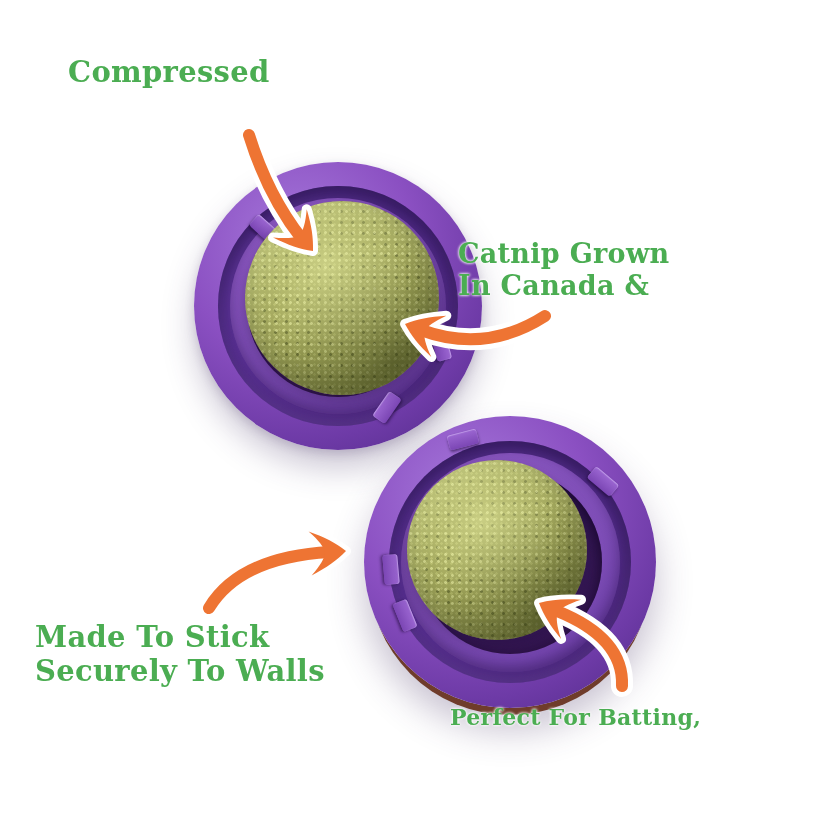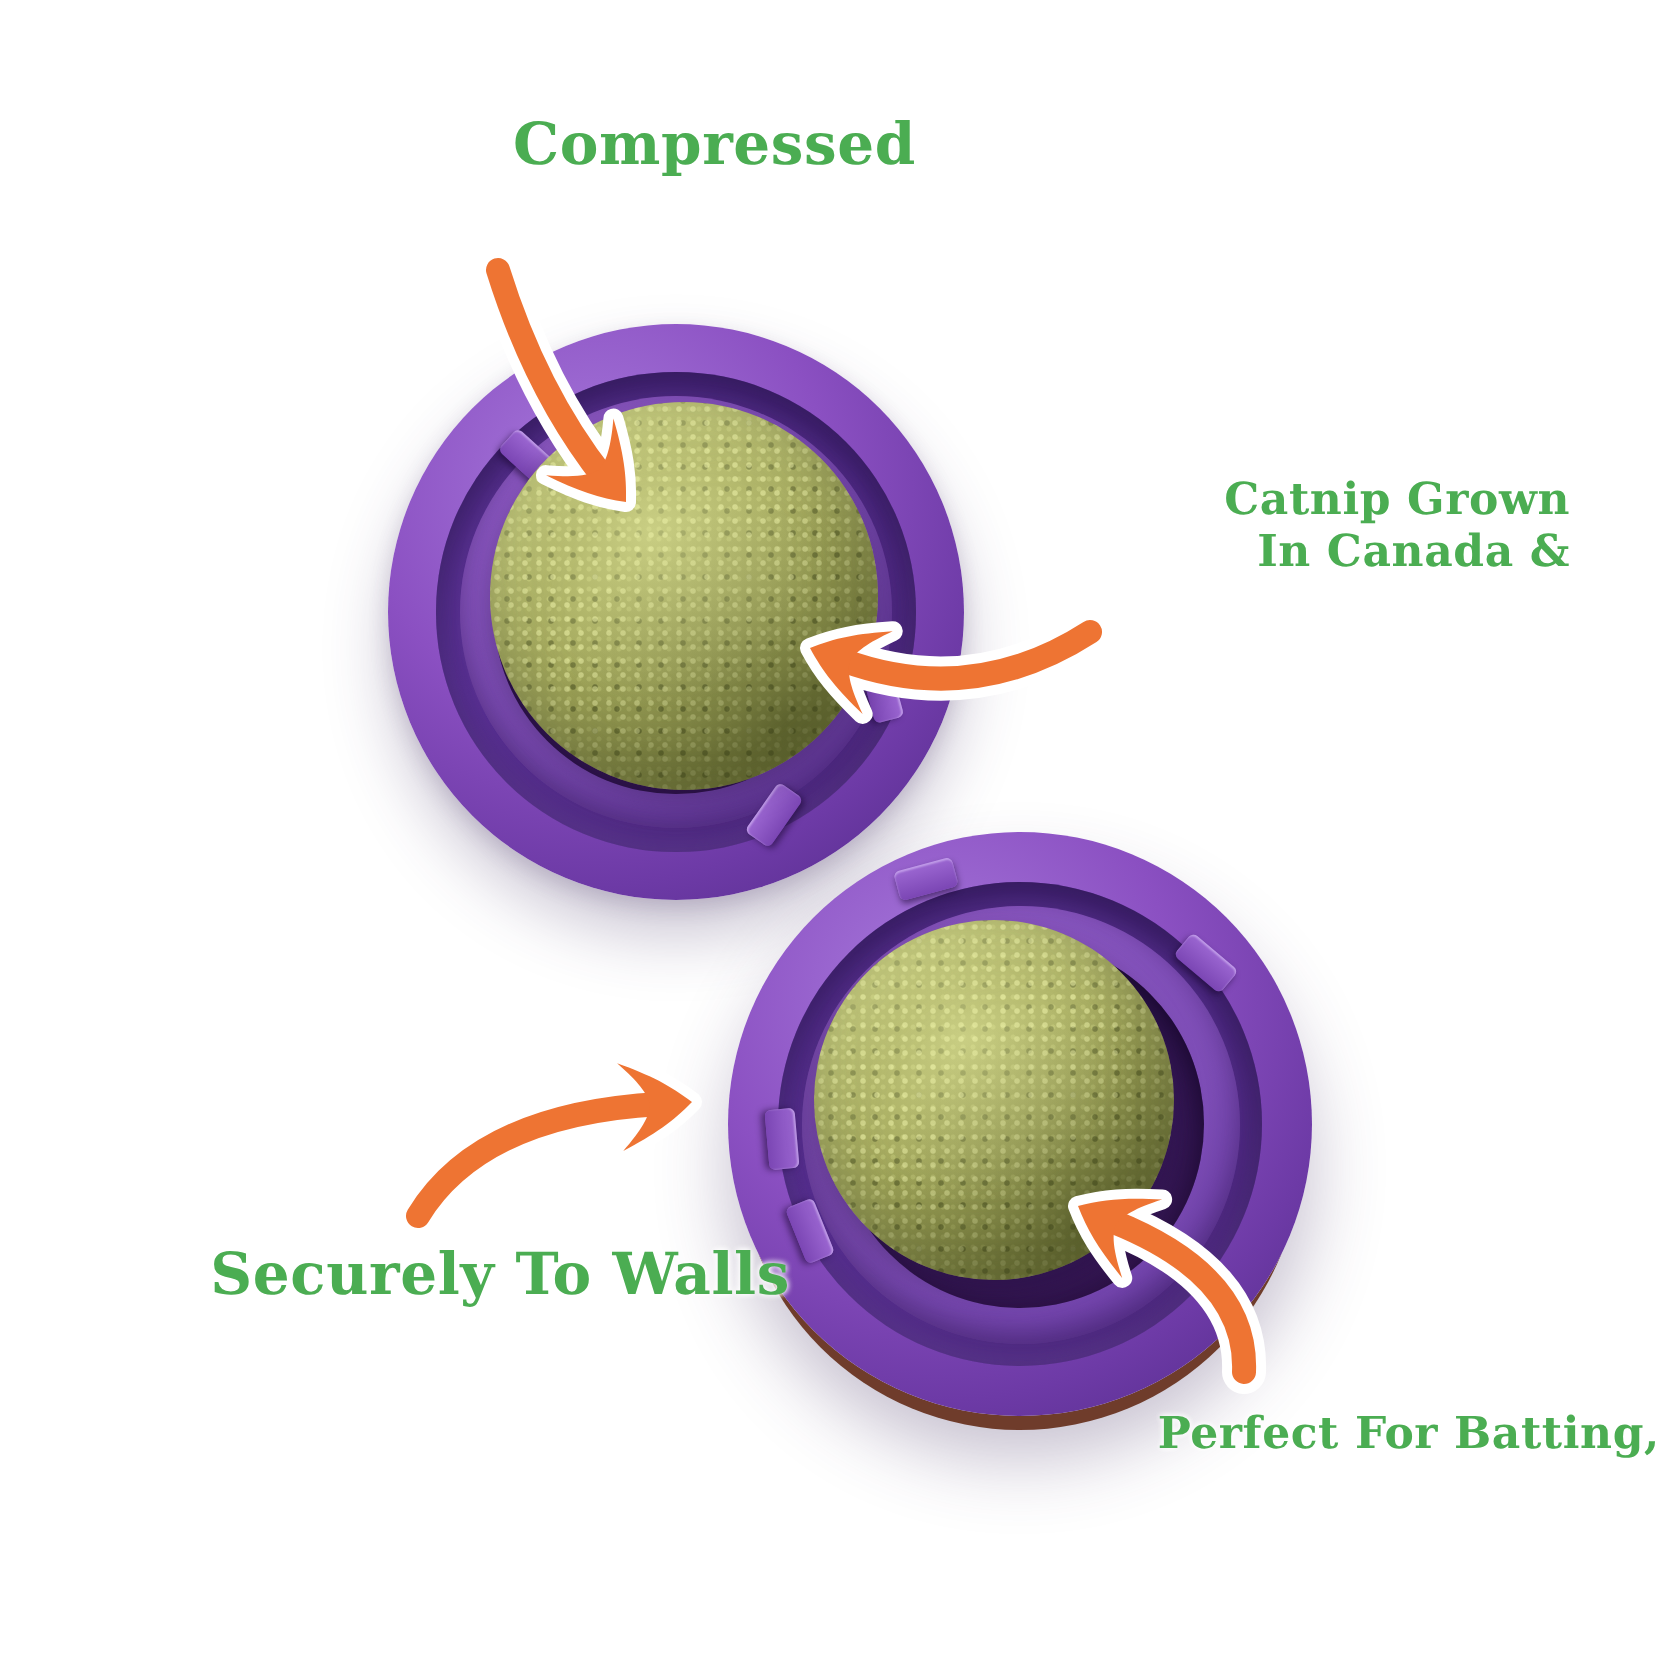"Compressed" .callout { text-align: right -> left }
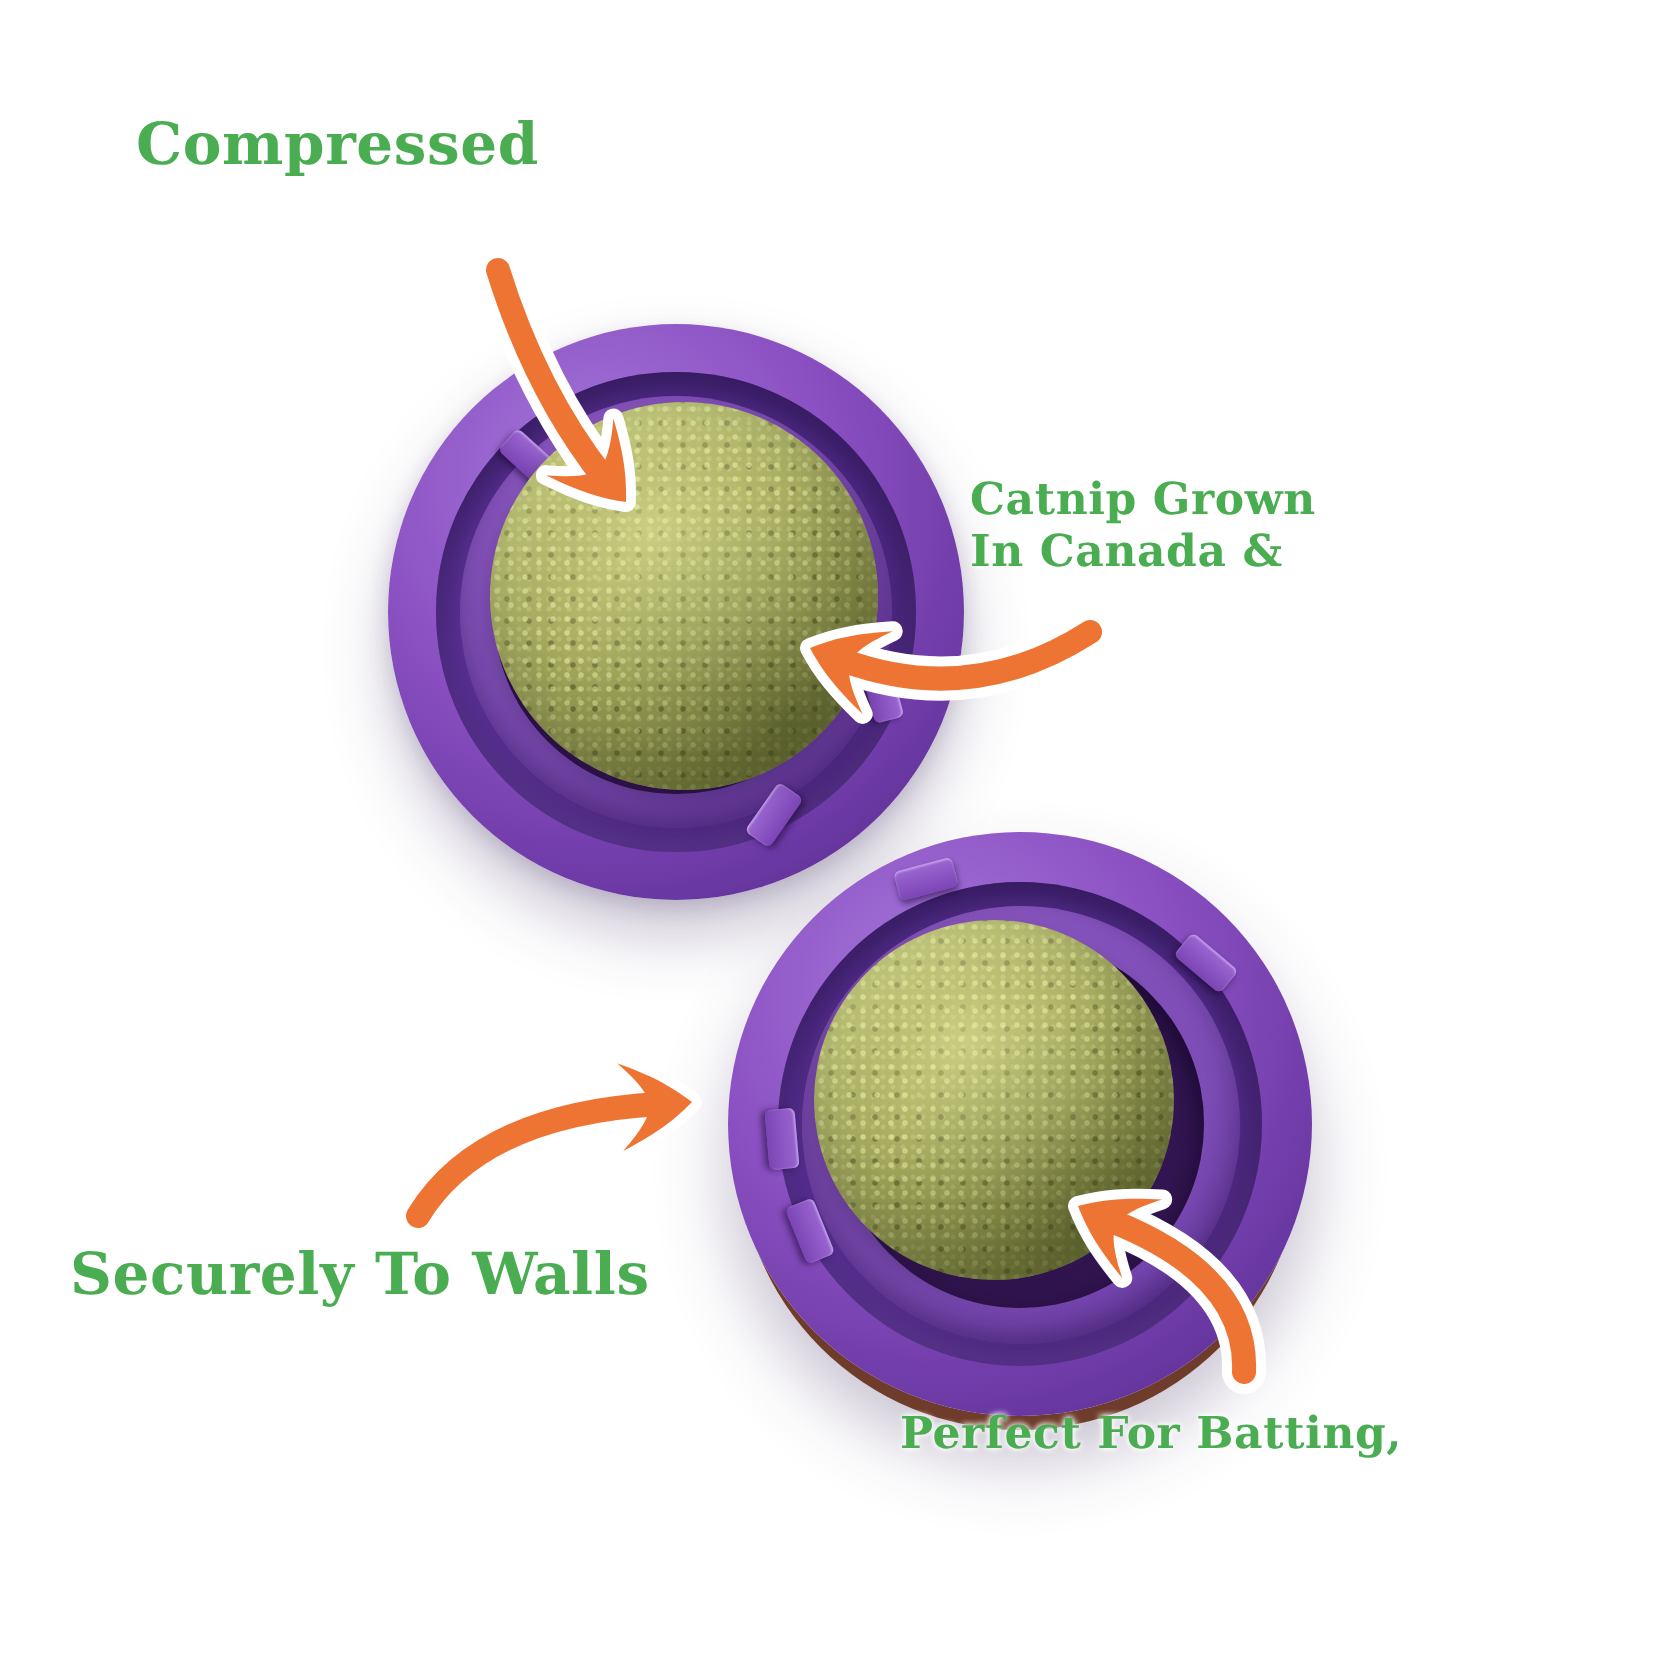"Catnip Grown" #callout-right { font-size: 22px -> 27px; left: 485px -> 458px }
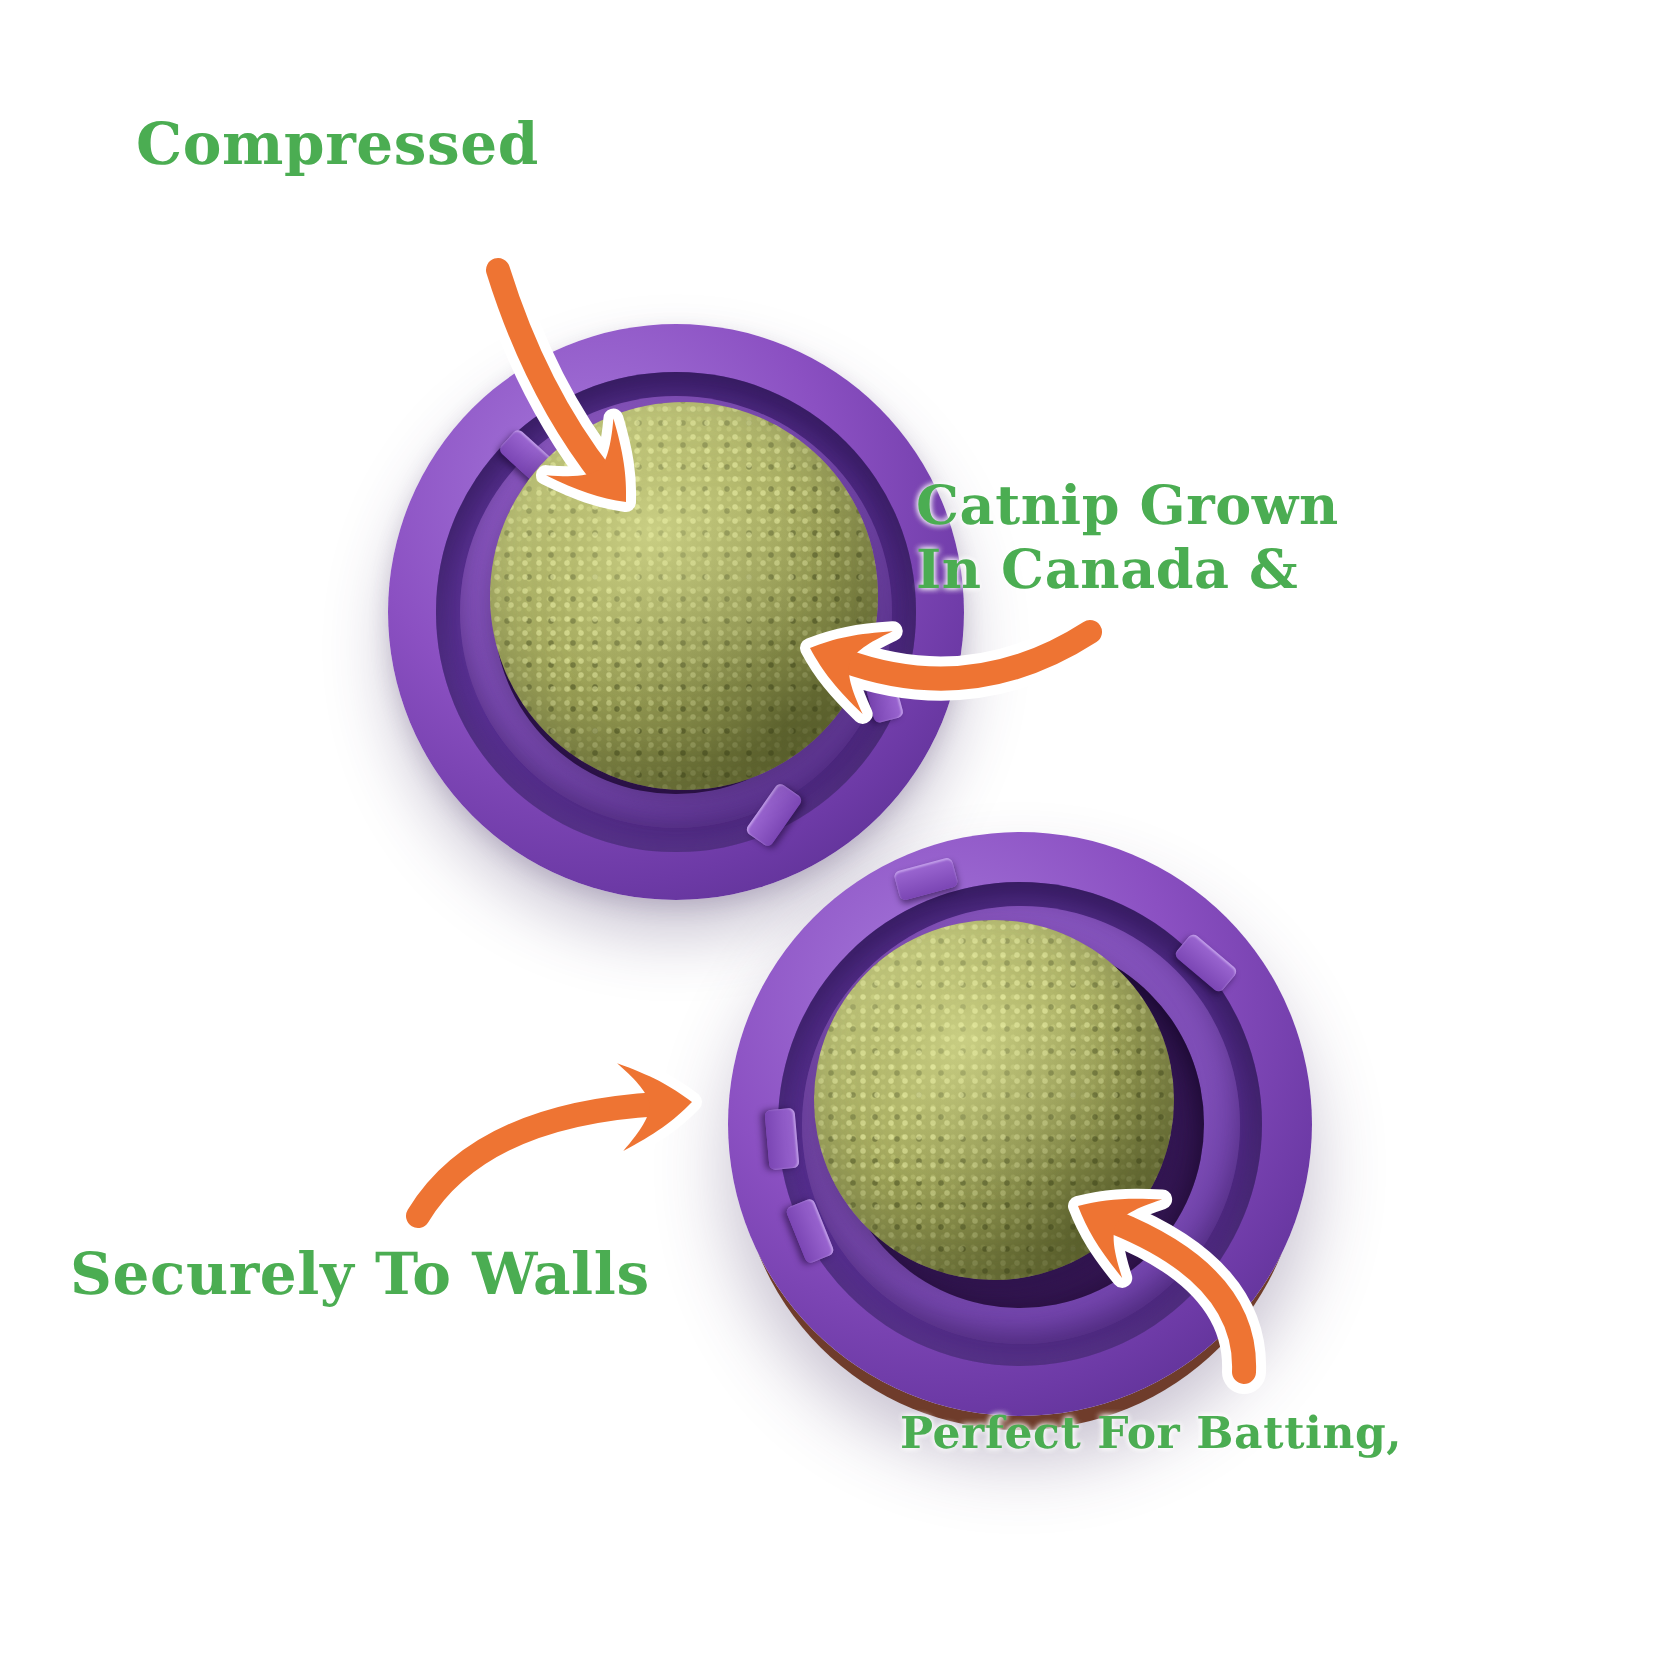"Made To Stick" span { html: none -> <span>Made To Stick</span> }
